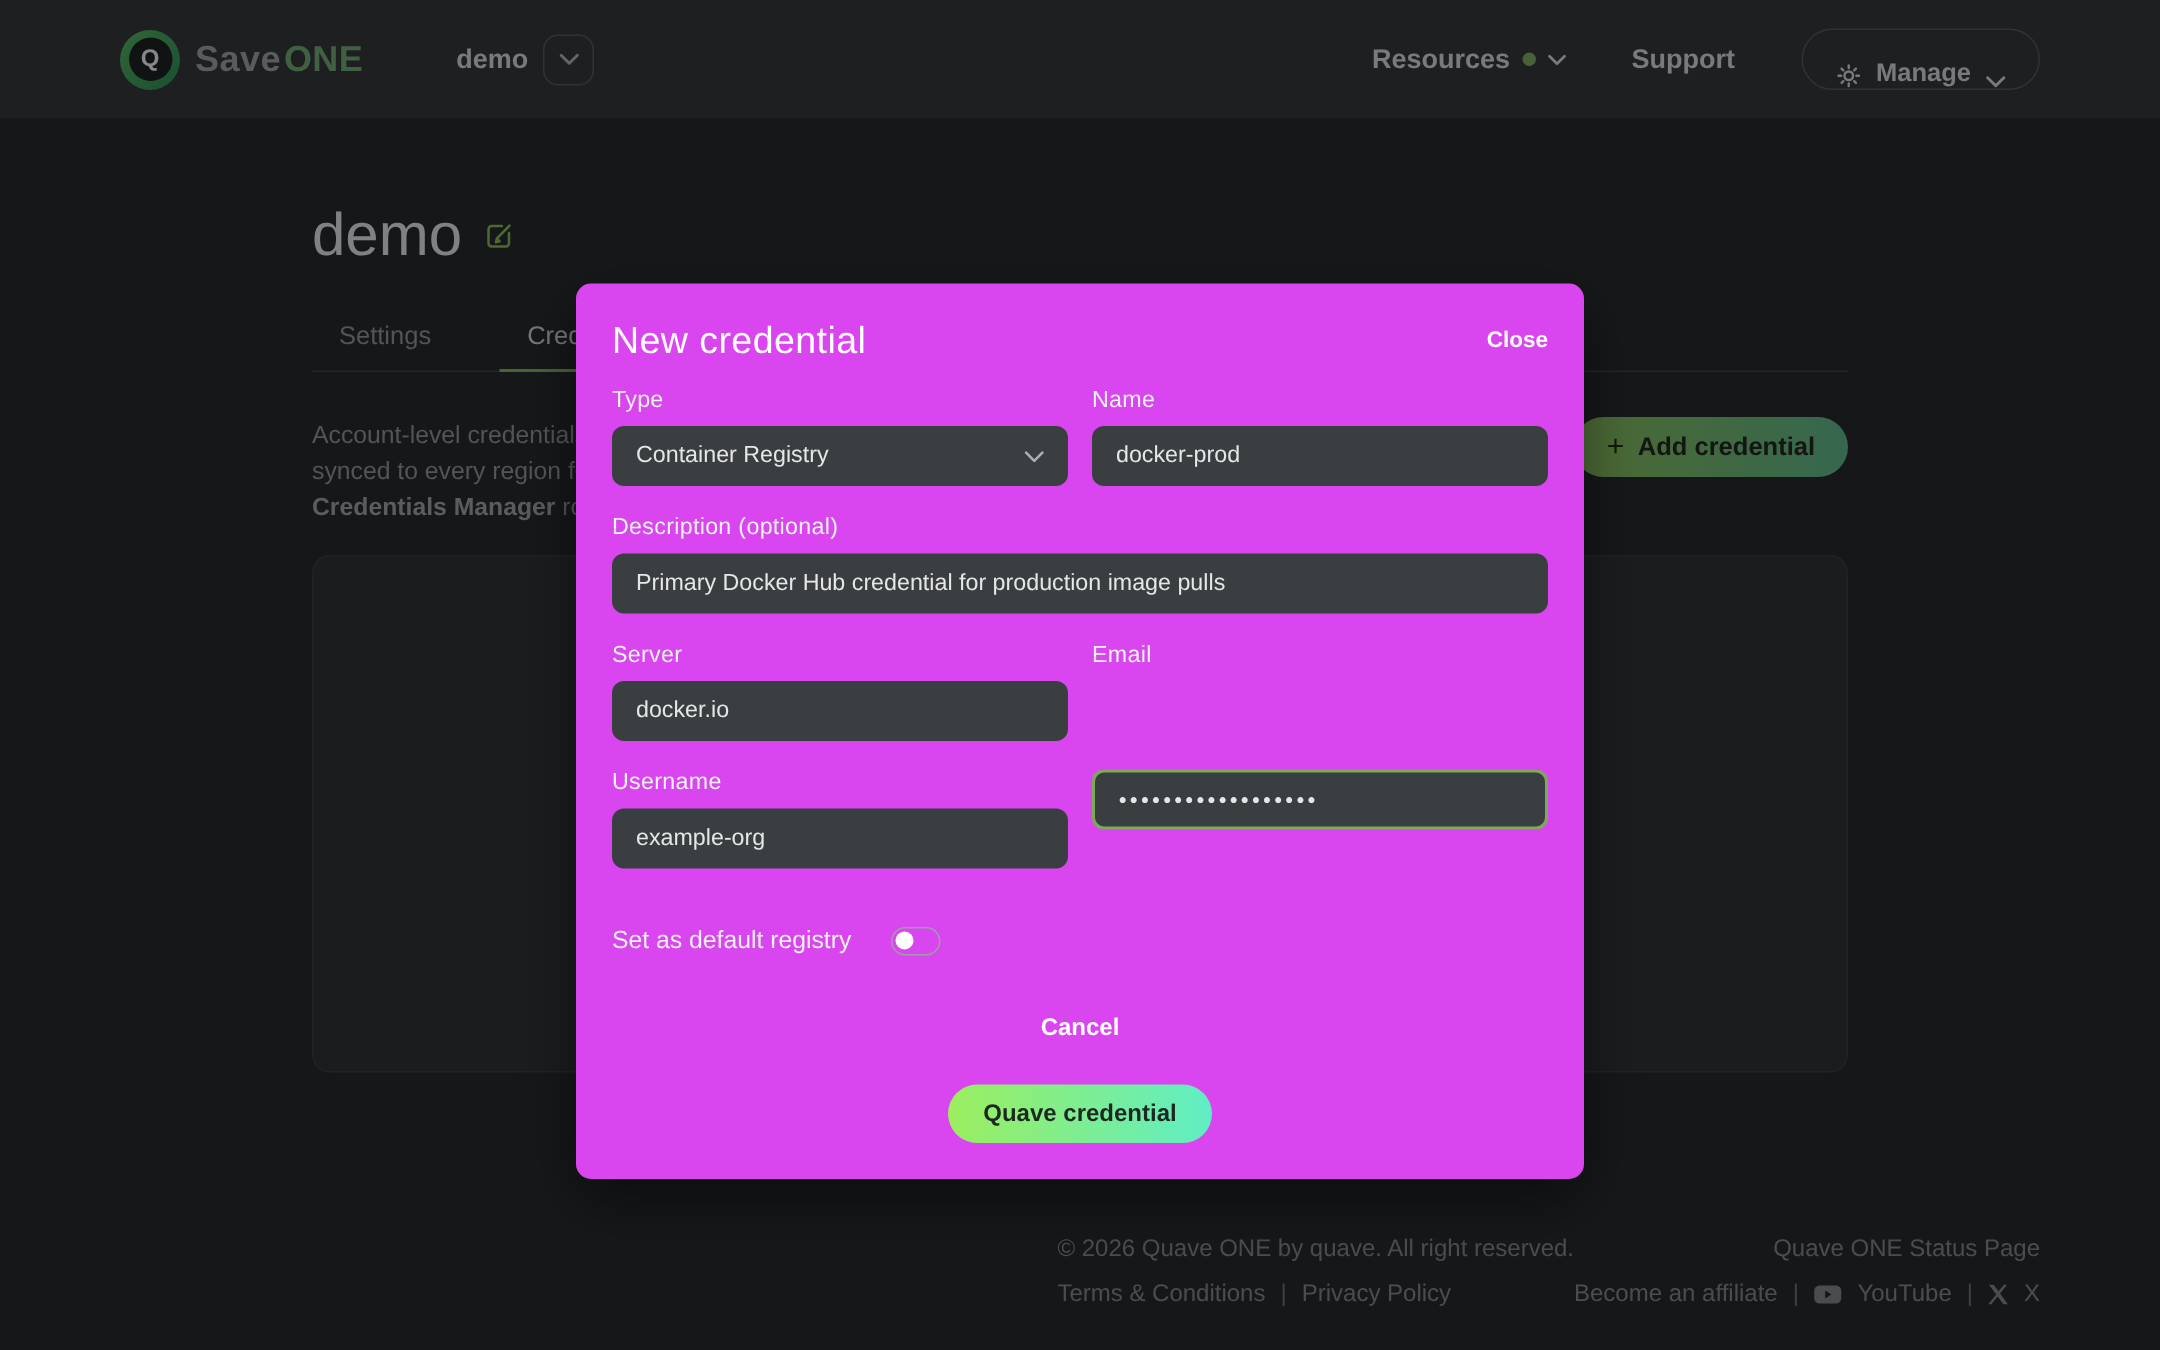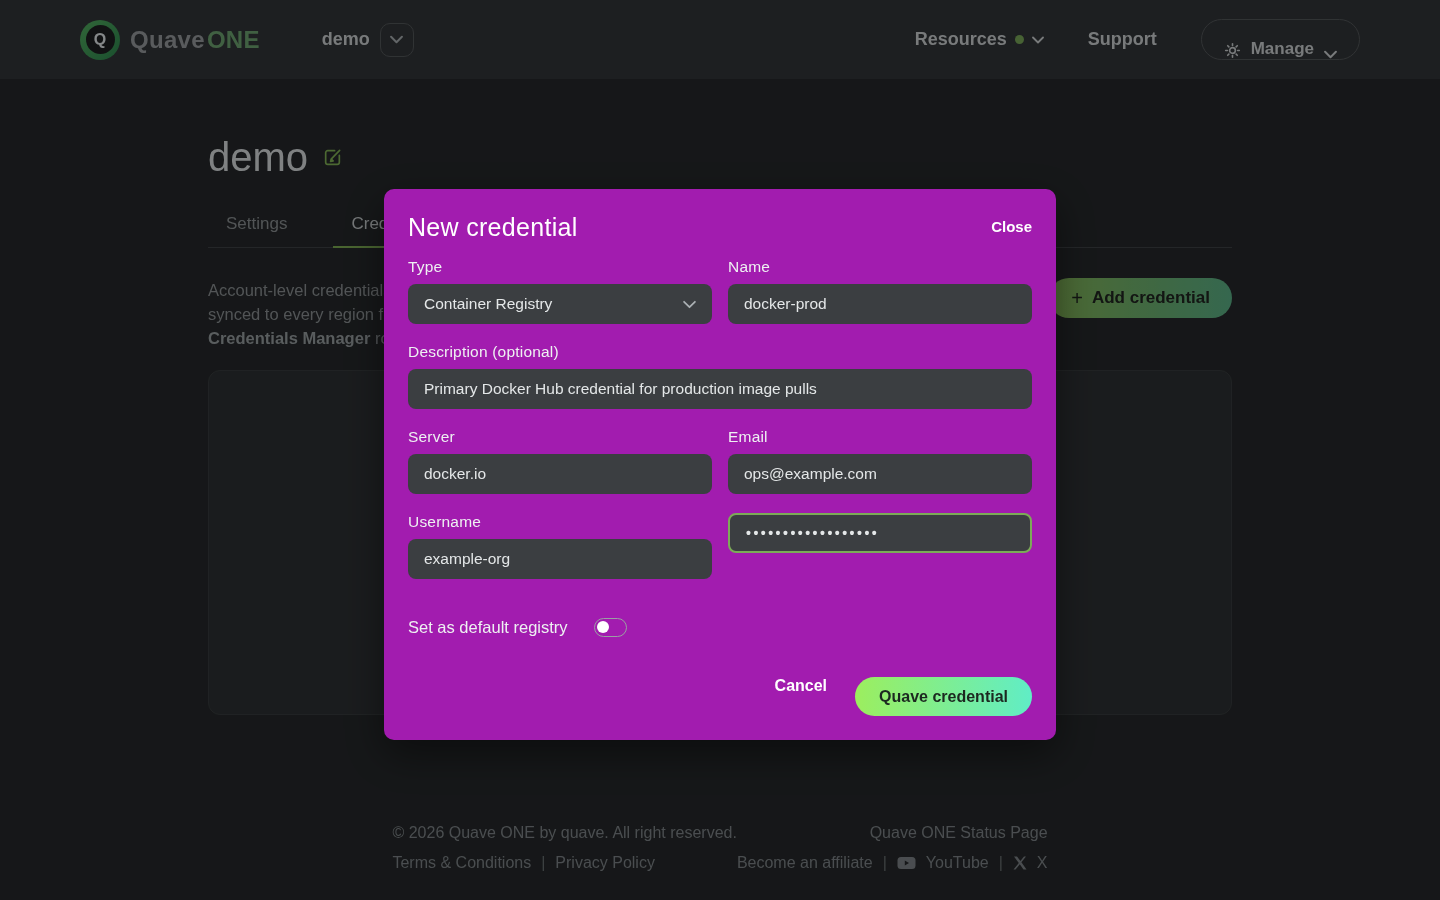"Quave" span { text: Quave -> Save }
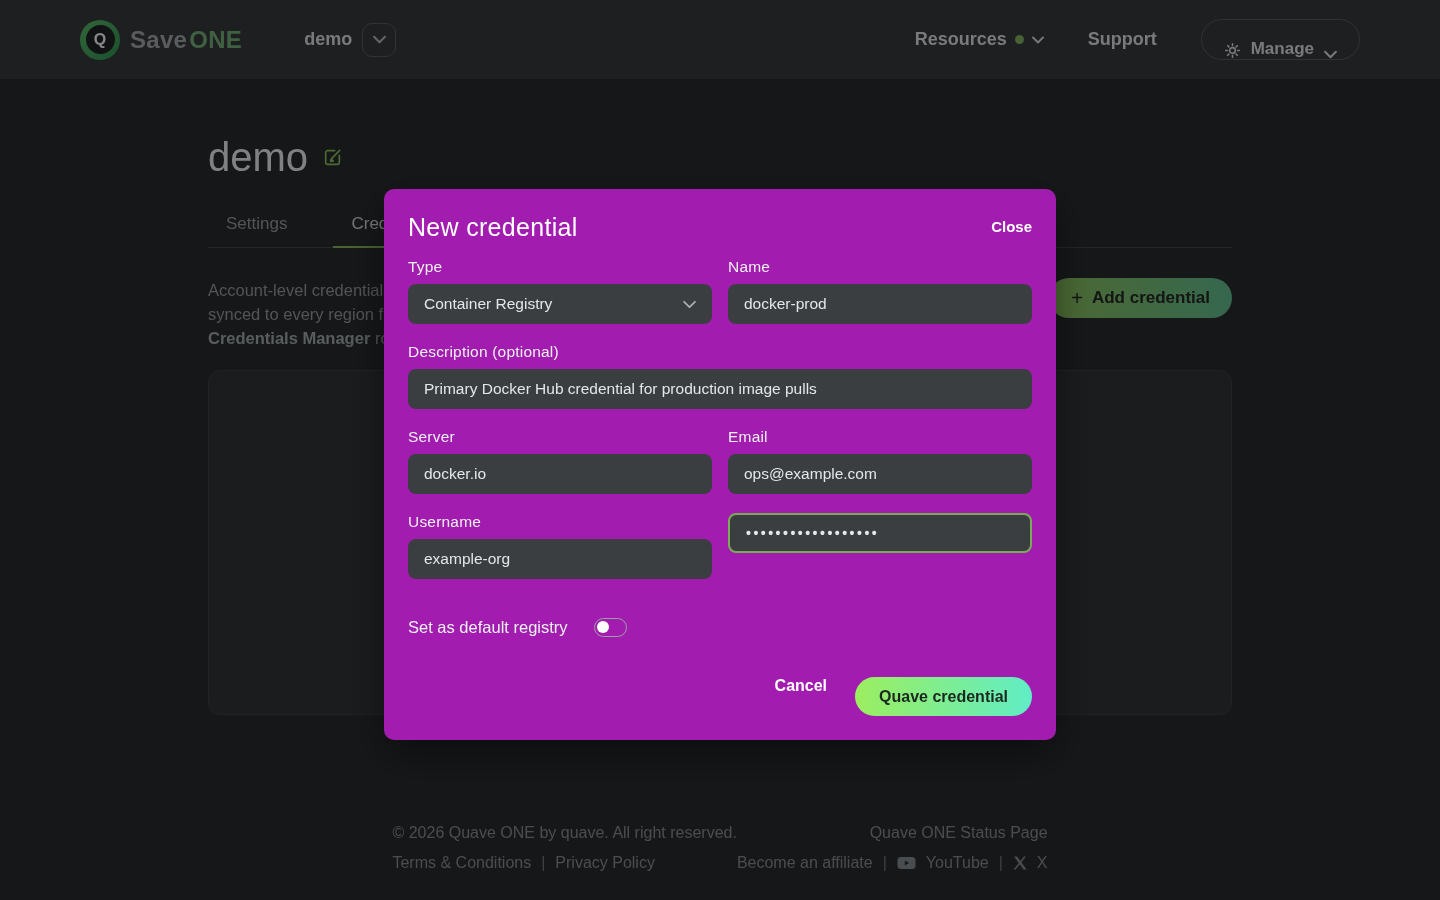"New credential" .modal { background: #a21caf -> #d946ef }
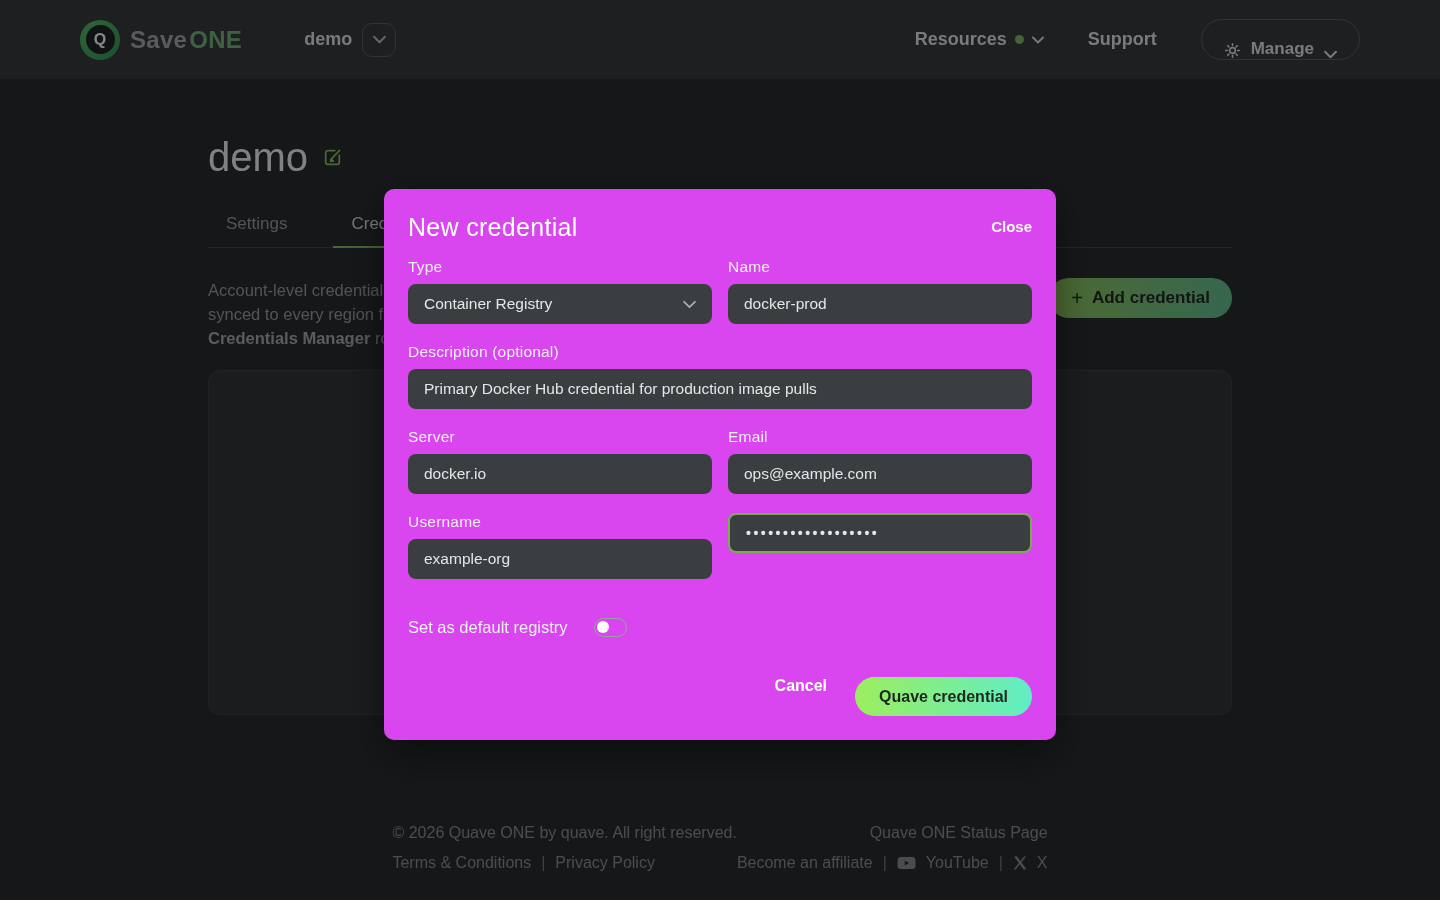"ops@example.com" input.control { html: <input> -> none }
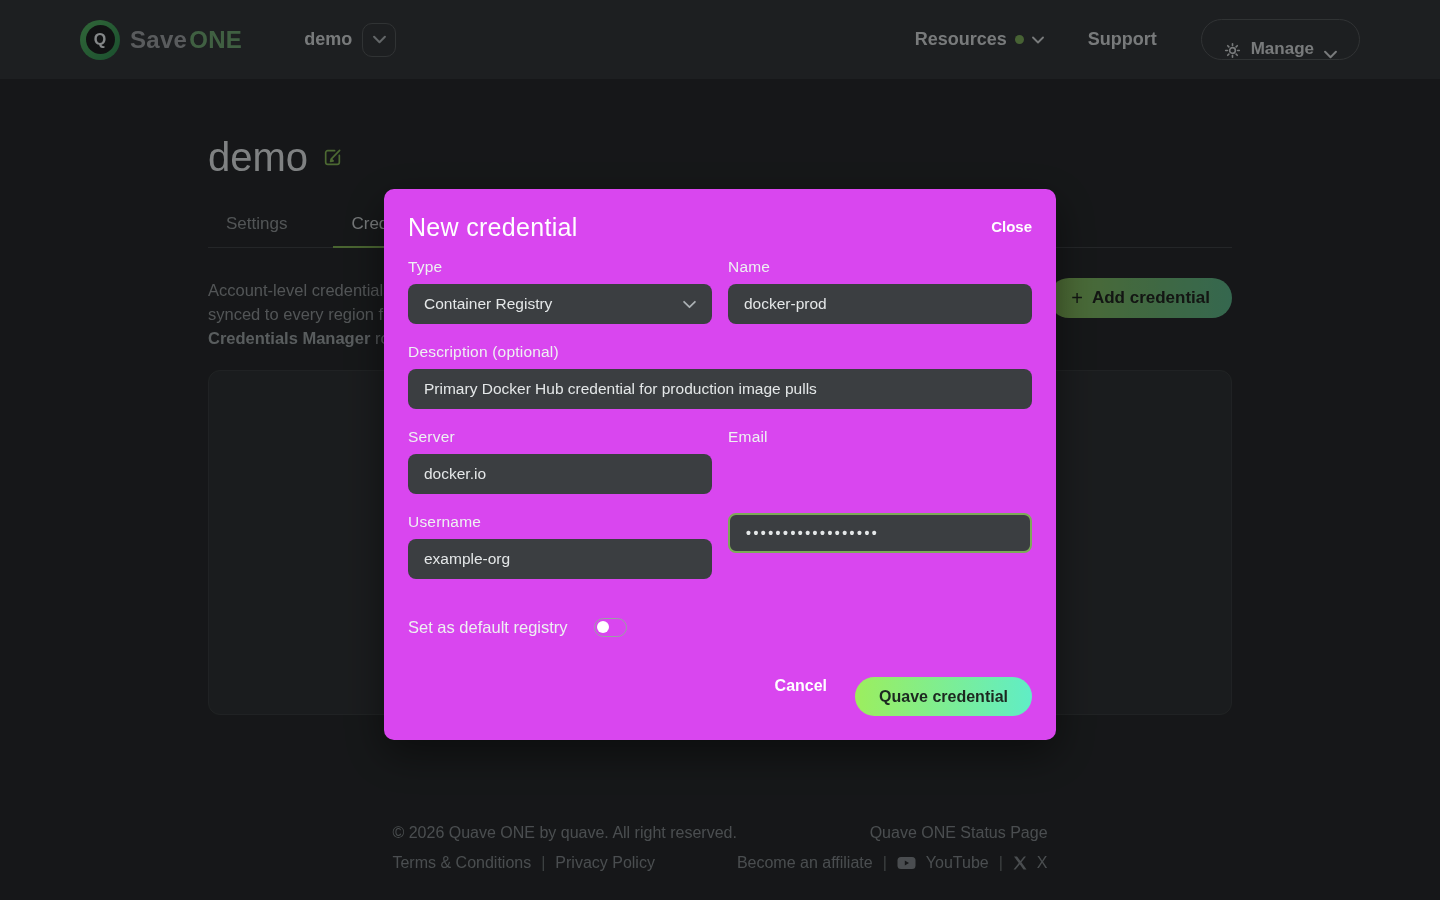"Cancel" .modal-actions { align-items: flex-start -> center; flex-direction: none -> column }
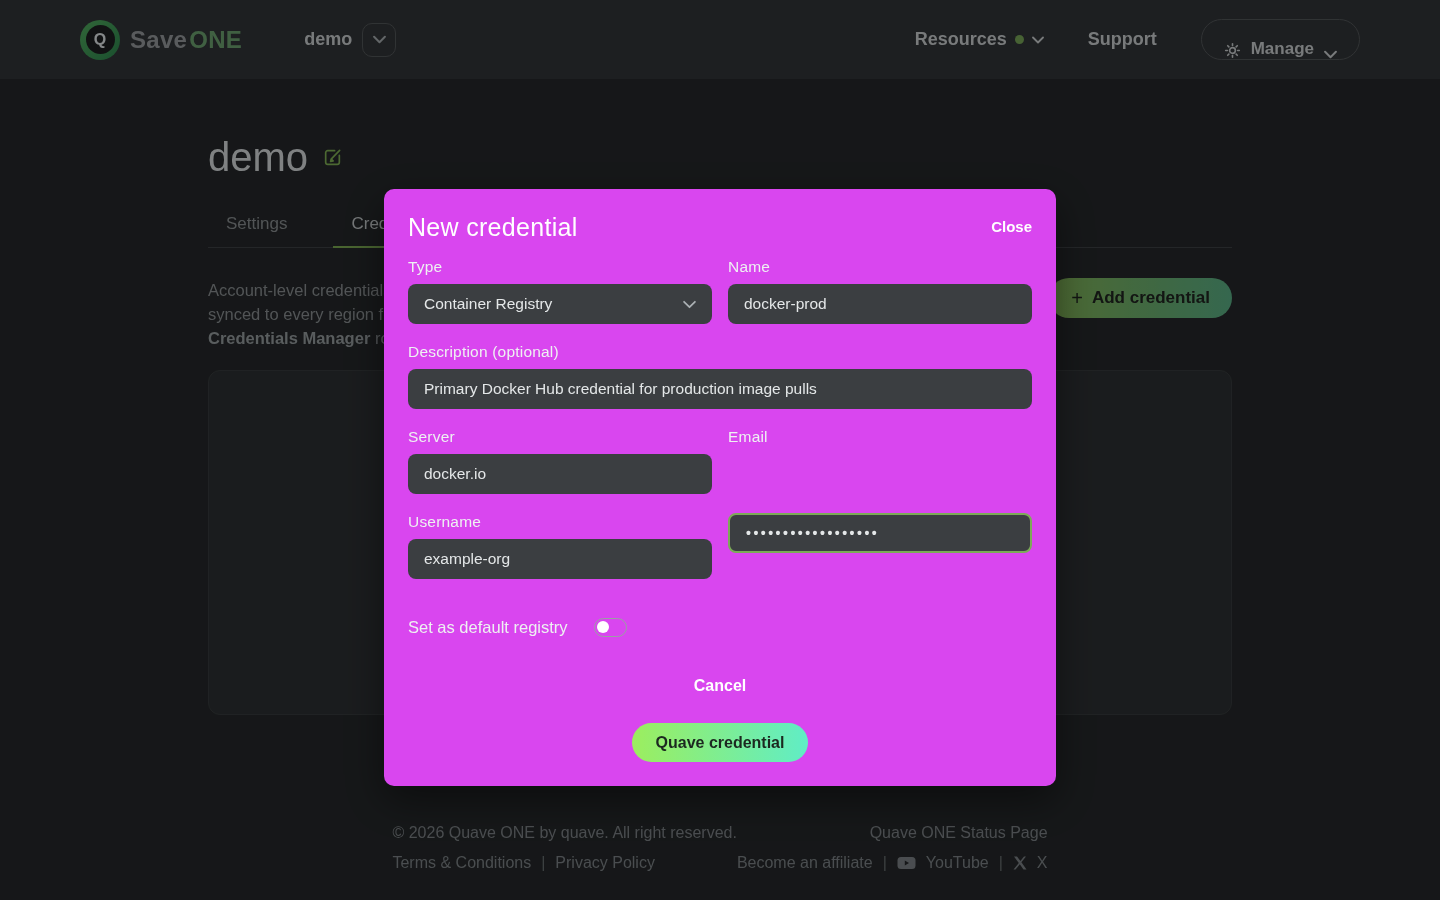"© 2026 Quave ONE by" .footer { justify-content: center -> flex-end }
